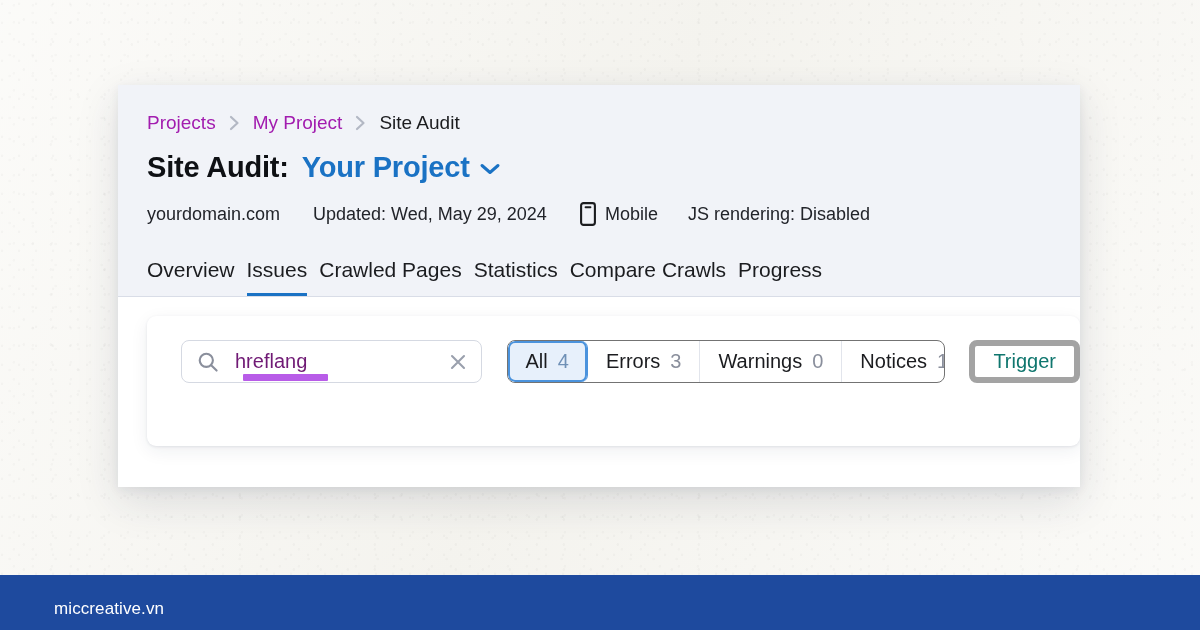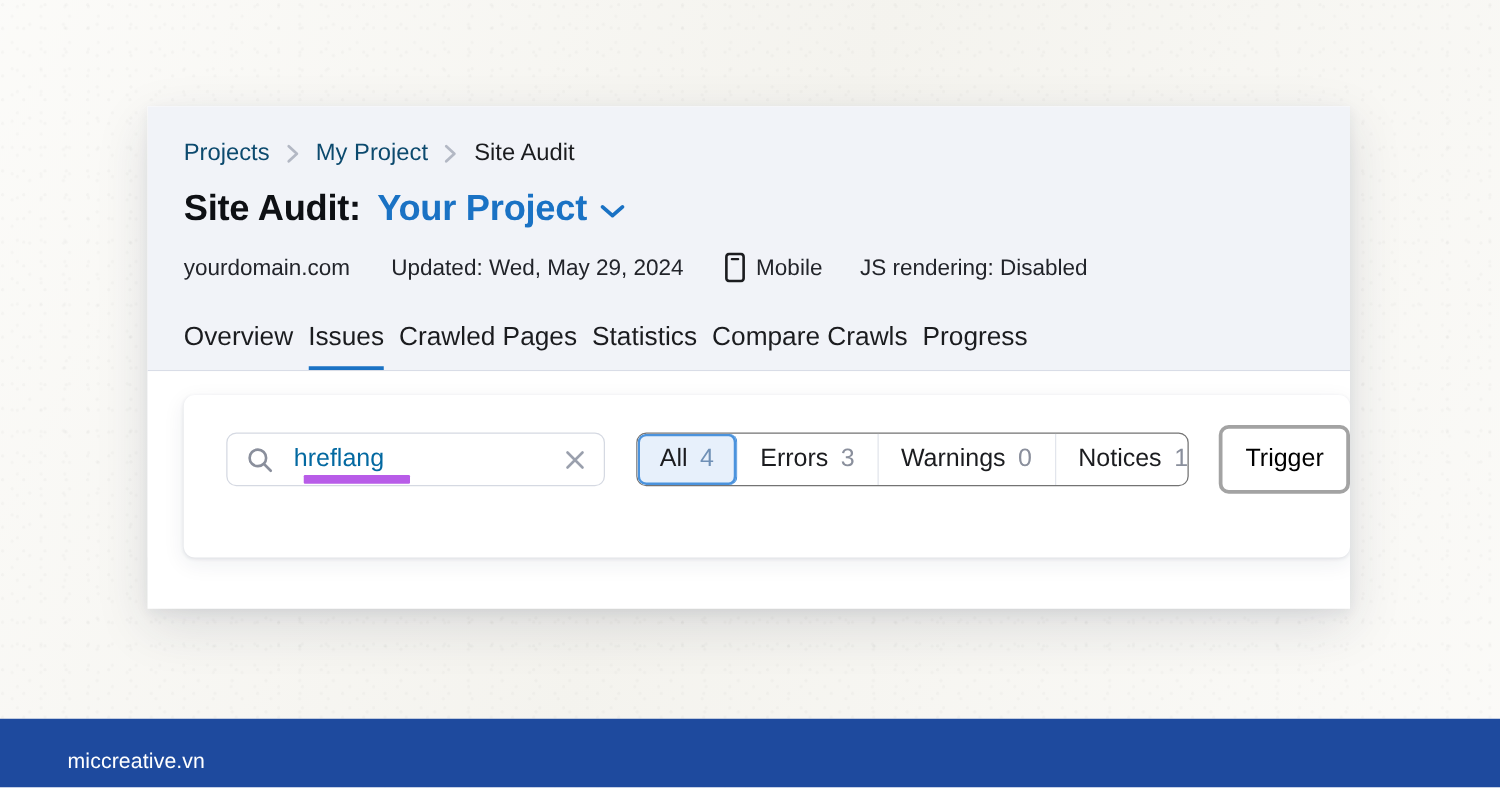"Projects" .crumb { color: #0c4a6e -> #a21caf }
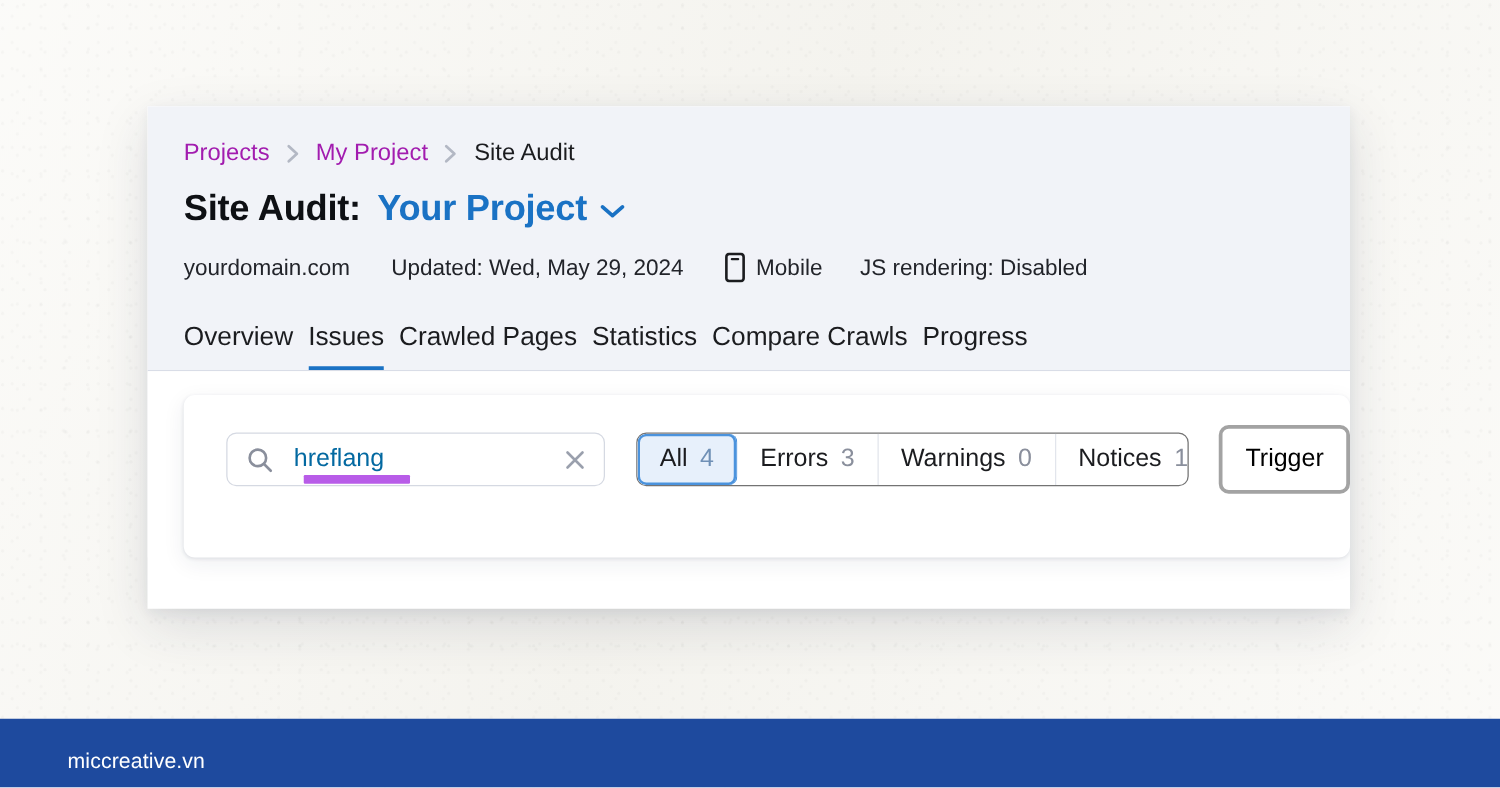"hreflang" .search-value { color: #0369a1 -> #701a75 }
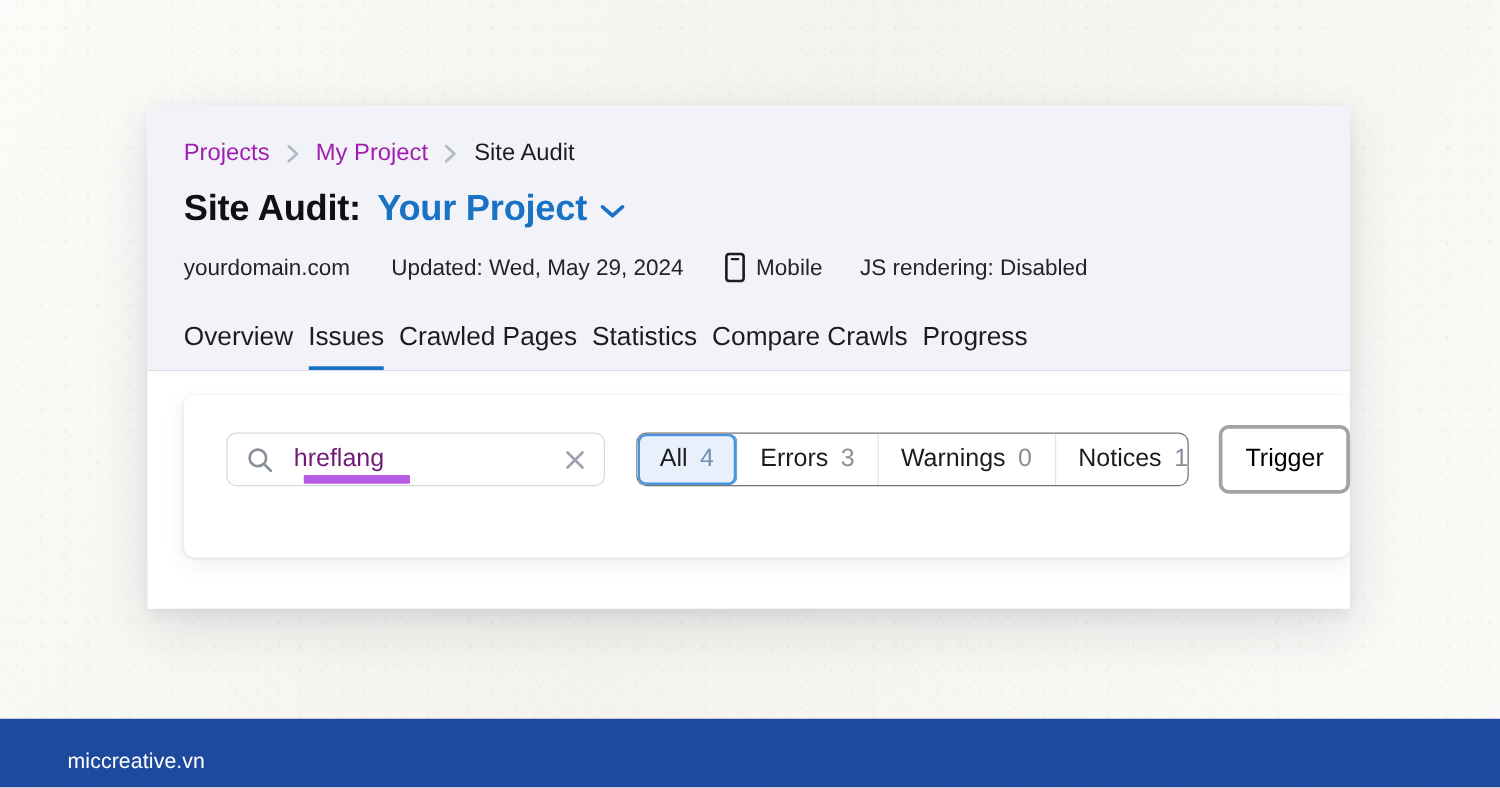"Trigger" .trigger-btn { border: 3px solid #a3a3a3 -> 6px solid #a3a3a3; color: #000000 -> #0f766e; height: 55px -> 43px }
